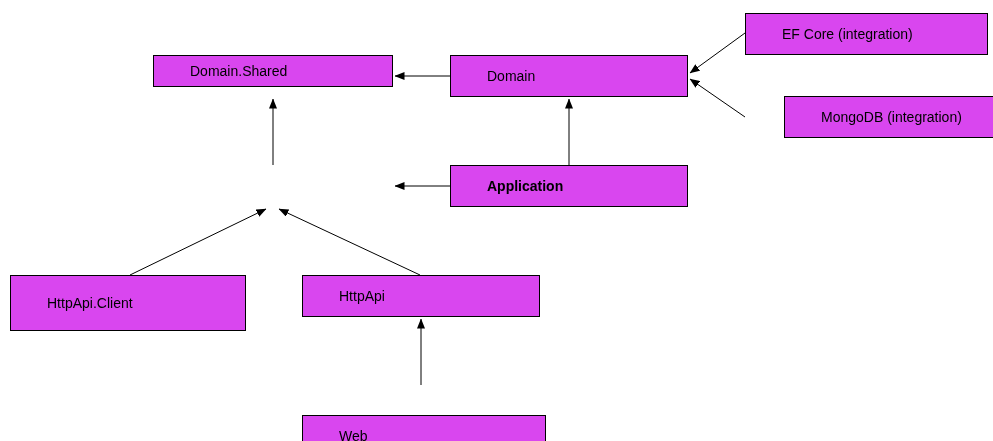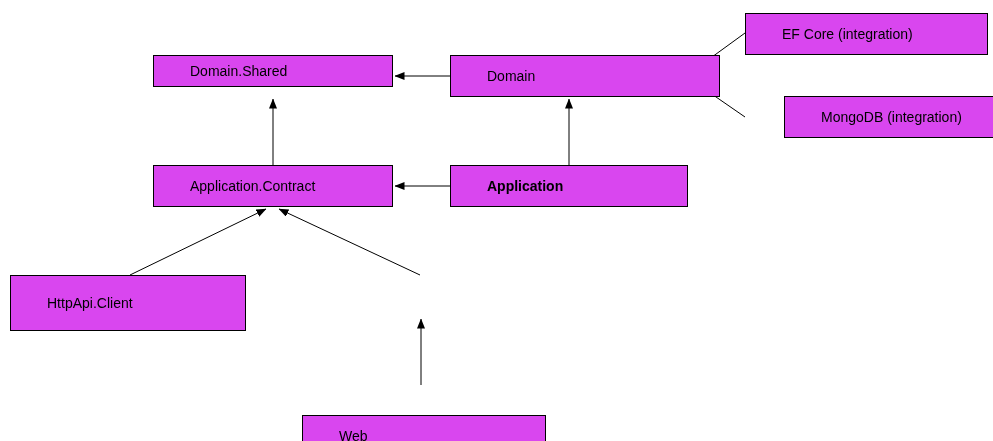"Domain" .n-domain { width: 270px -> 238px }
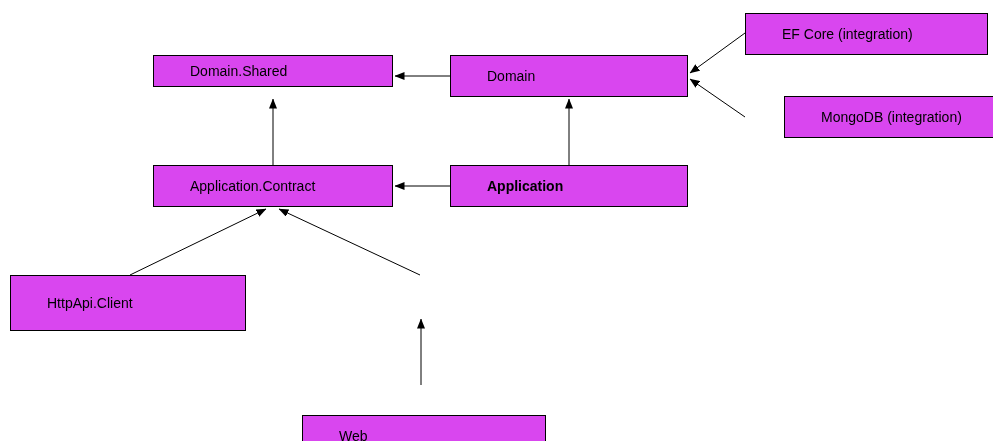"Application.Contract" div.node { html: <div> <span>Application.Contract</span> </div> -> none }
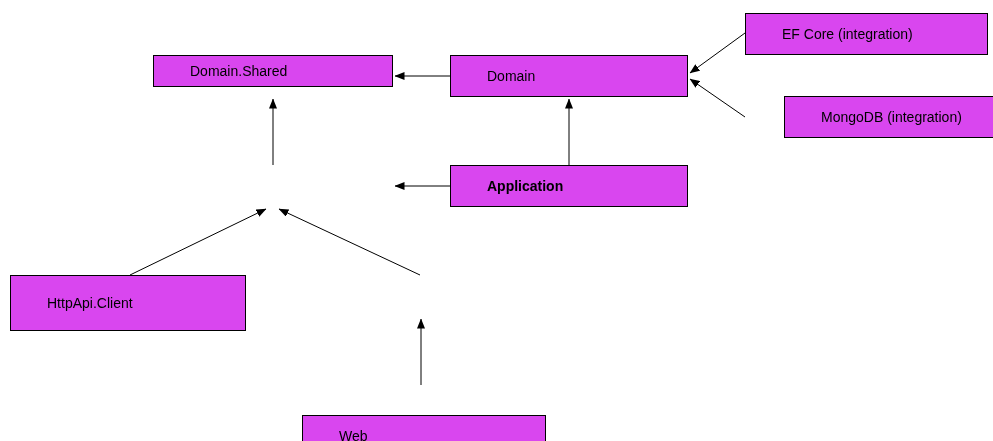"HttpApi" div.node { html: none -> <div> <span>HttpApi</span> </div> }
